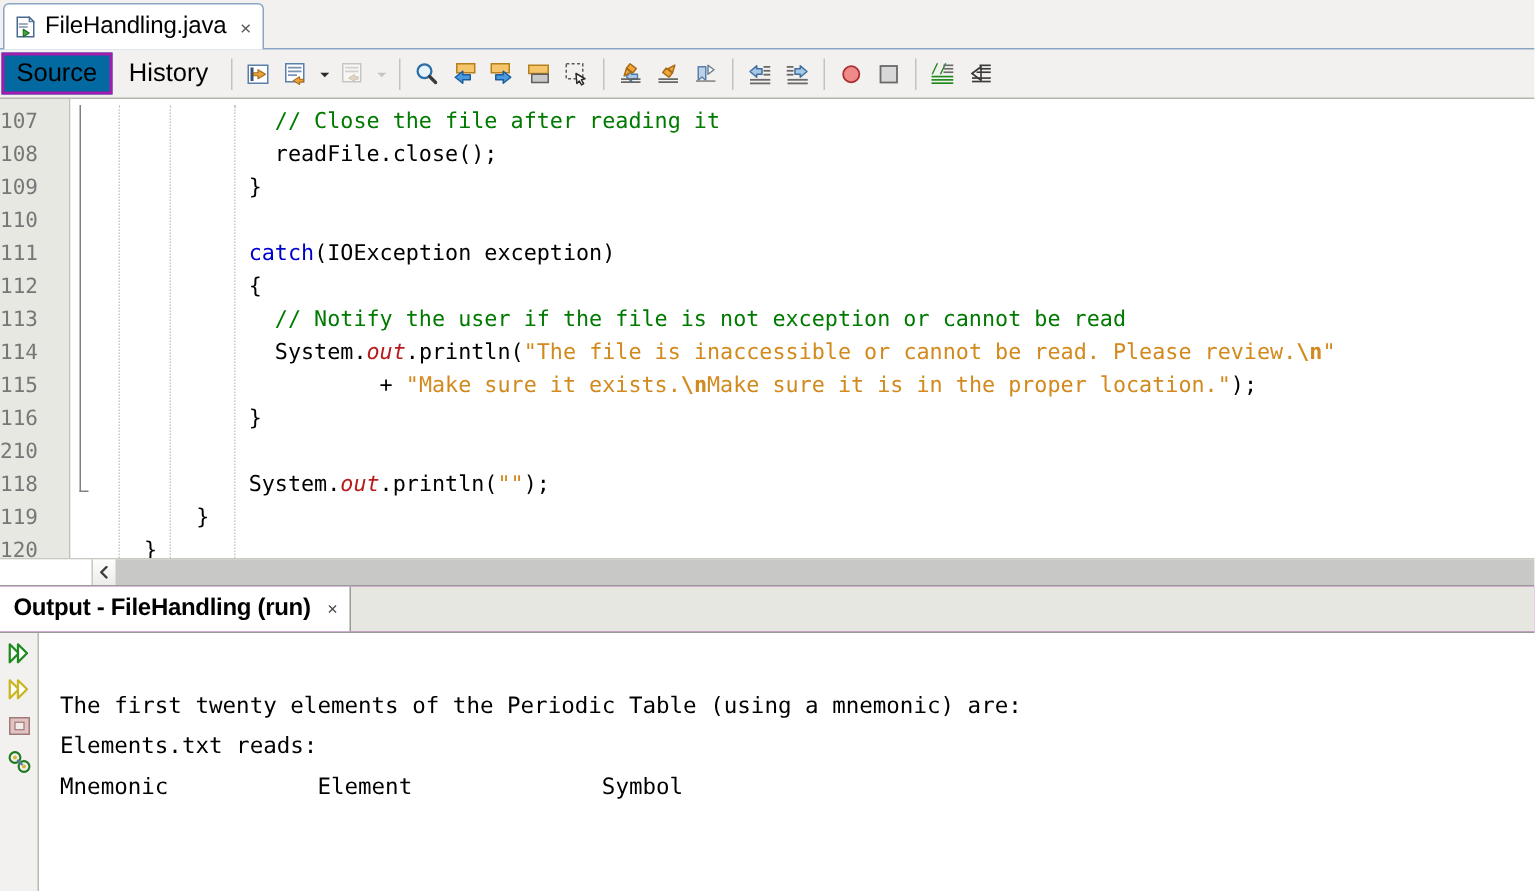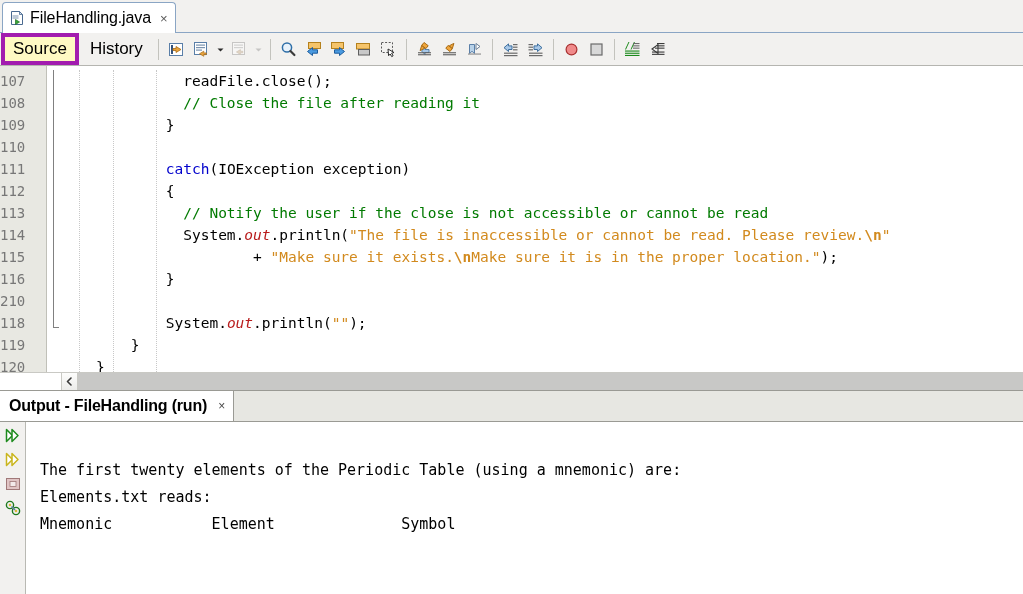"Source" .view-tab.active { background: #fef9c3 -> #0369a1; border: 4px solid #a21caf -> 2px solid #a21caf }
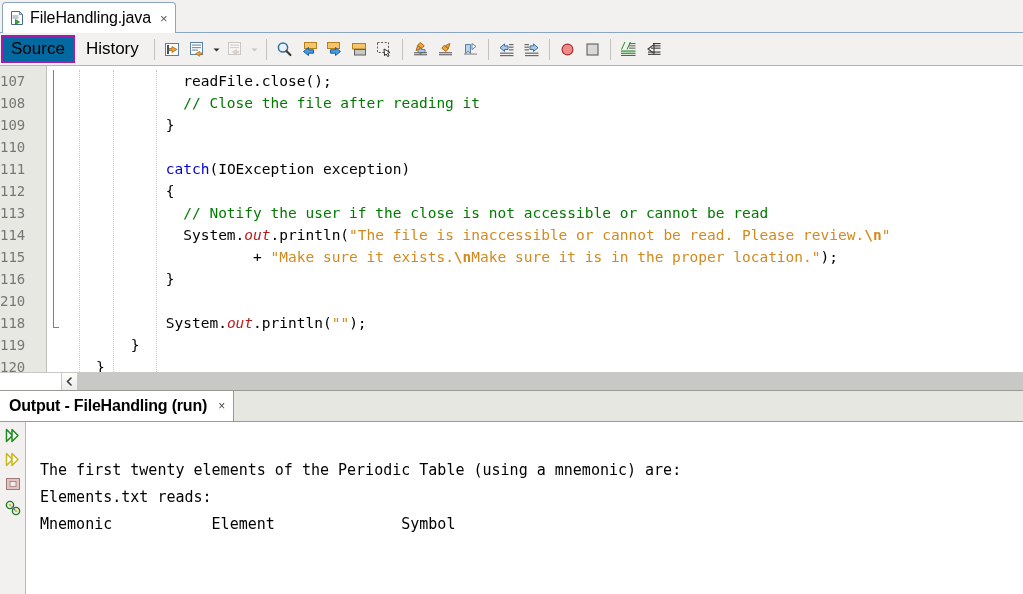"readFile.close();" div.code-line { order: before "// Close the file after" -> after "// Close the file after" }
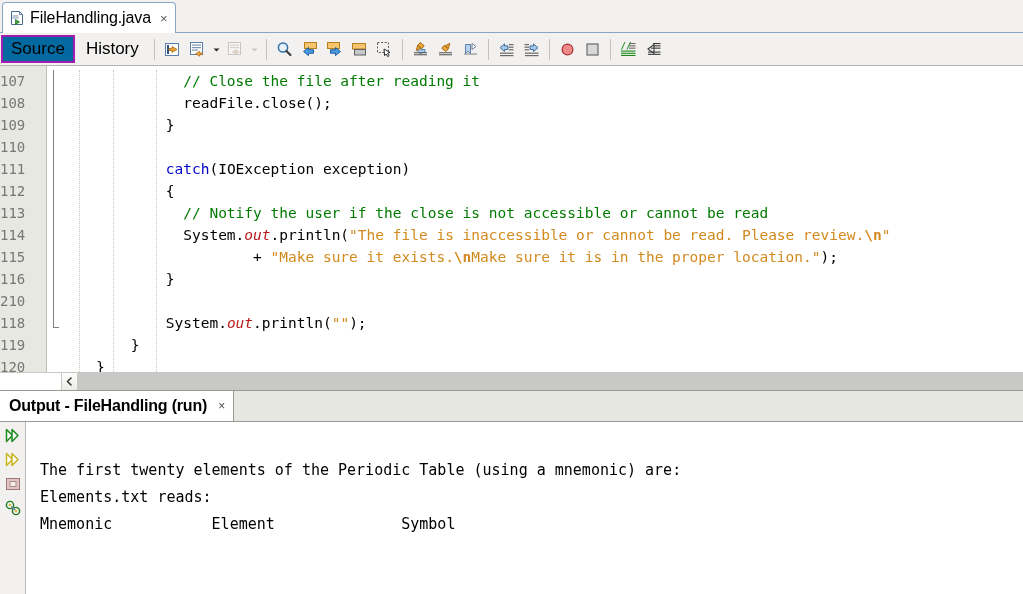"// Notify the user if" span.tok-comment { text: close is not accessible -> file is not exception }
